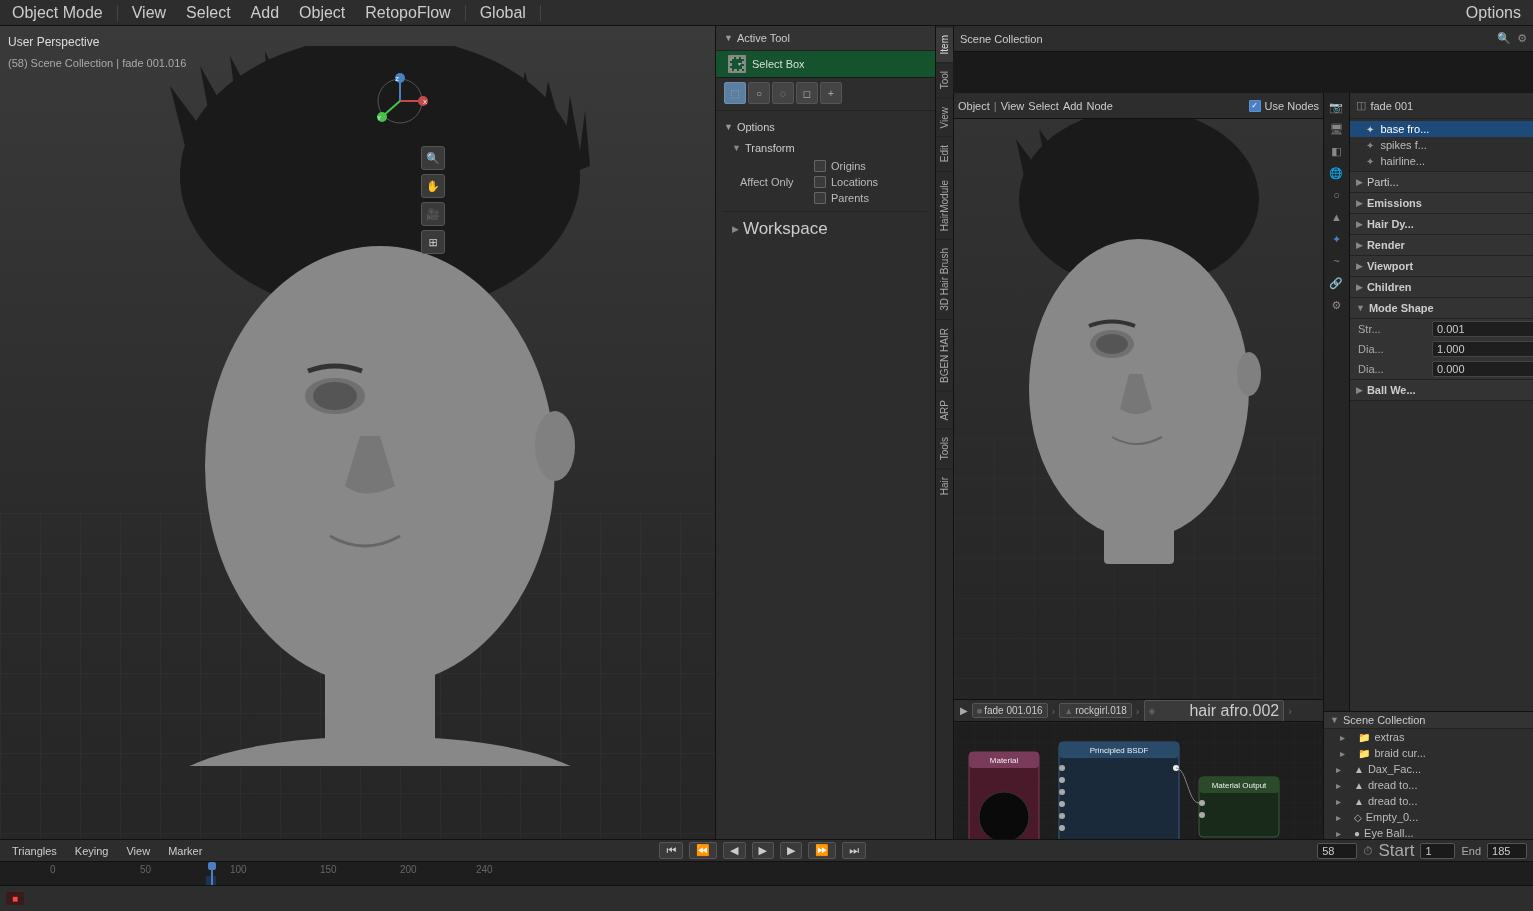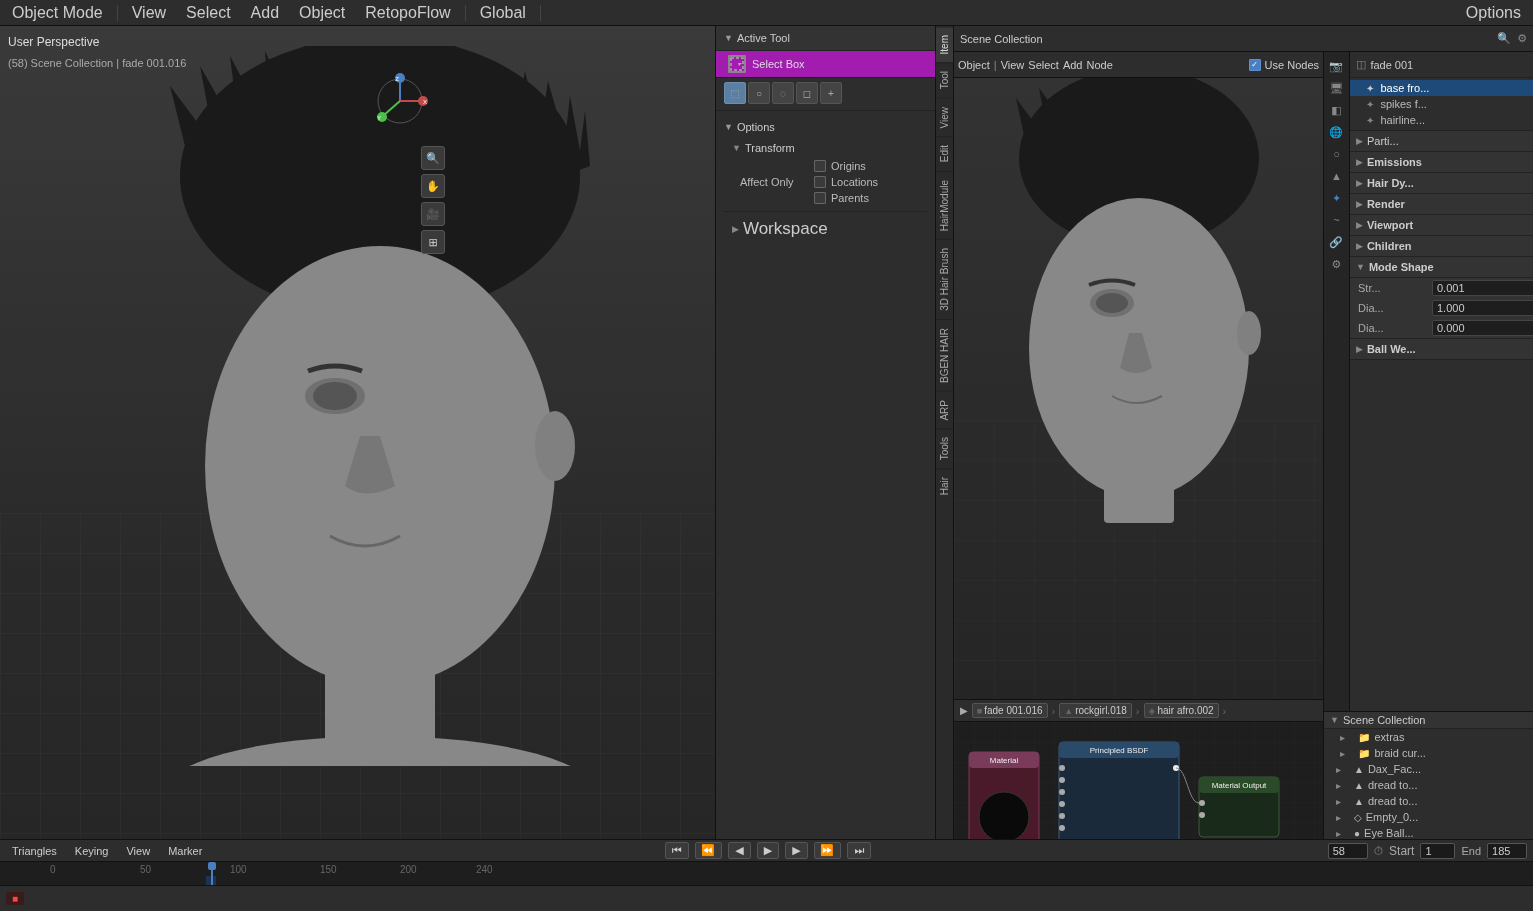"Scene Collection" div { gap: none -> 41px }
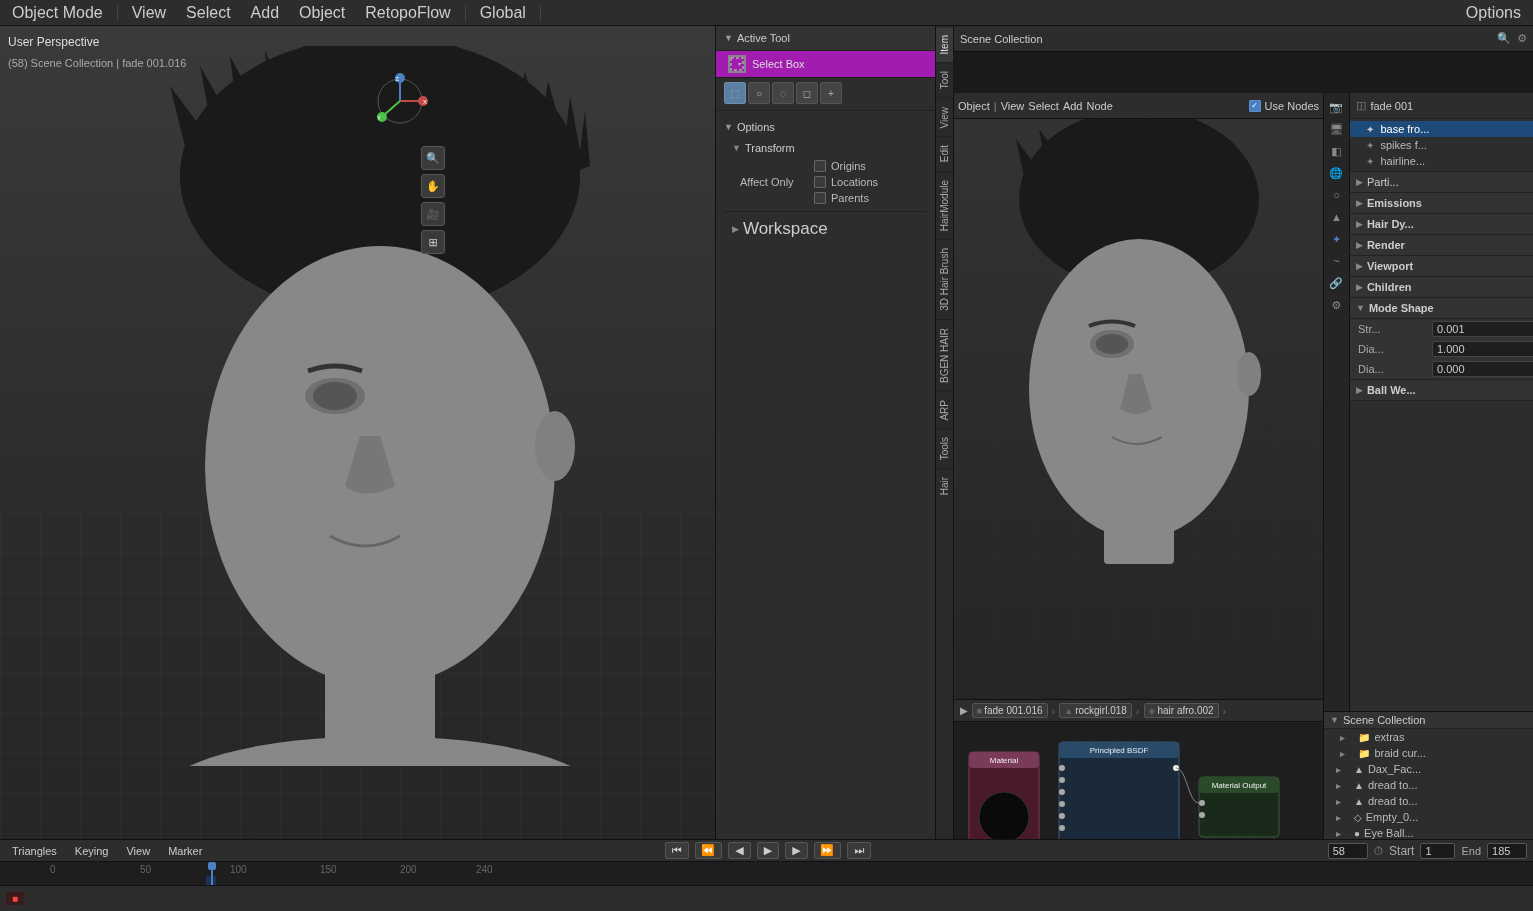"Select Box" .tool-select-box { background: #a21caf -> #14532d }
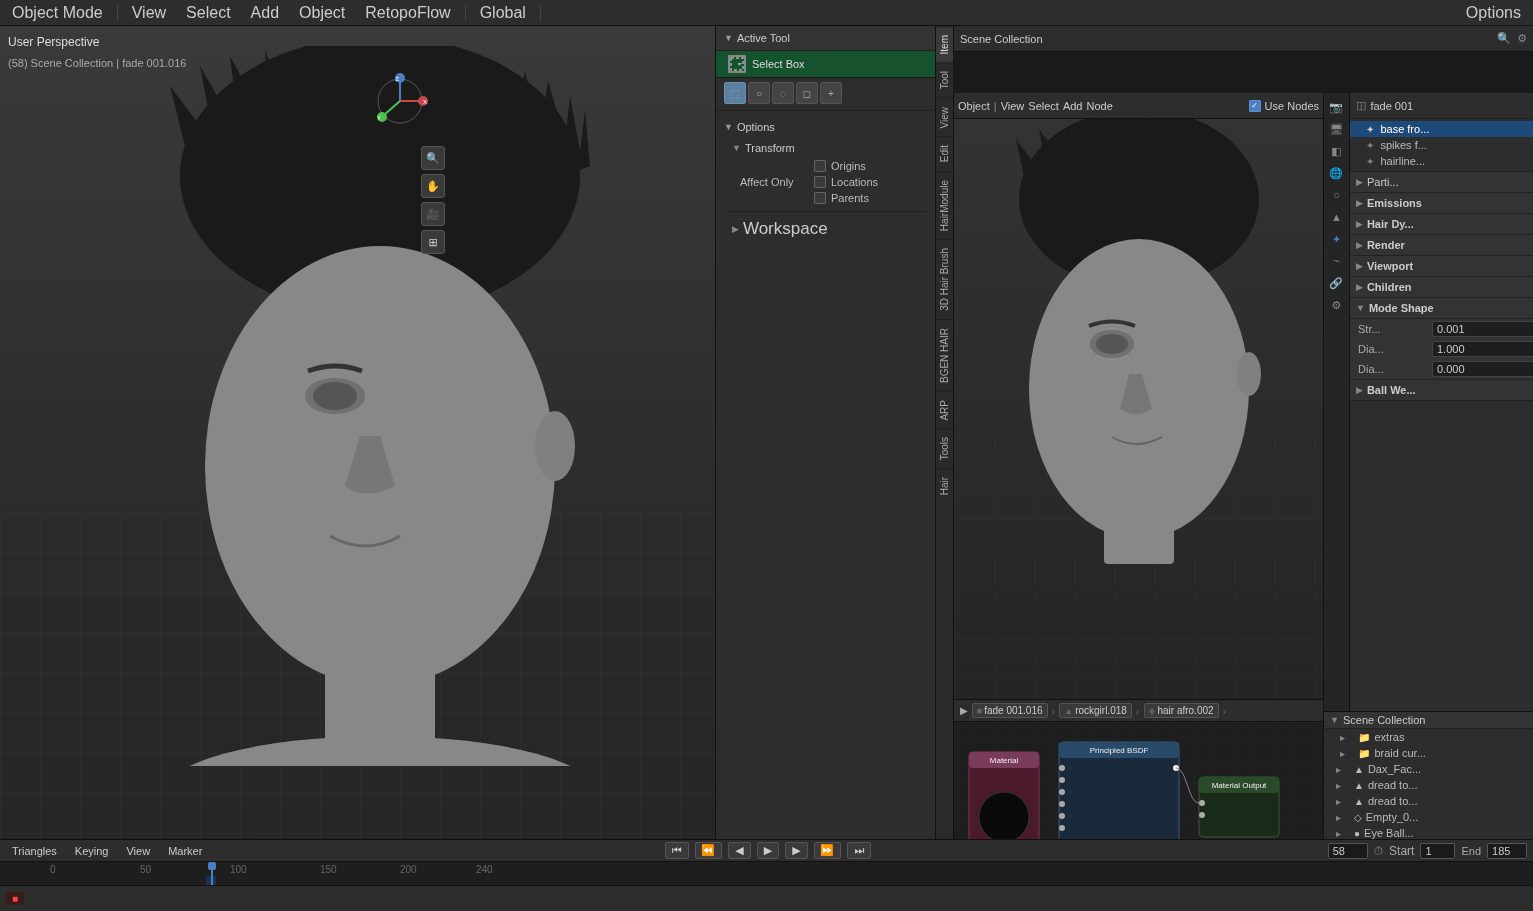"hair afro.002" span { font-size: 10px -> 16px; margin-left: none -> 32px }
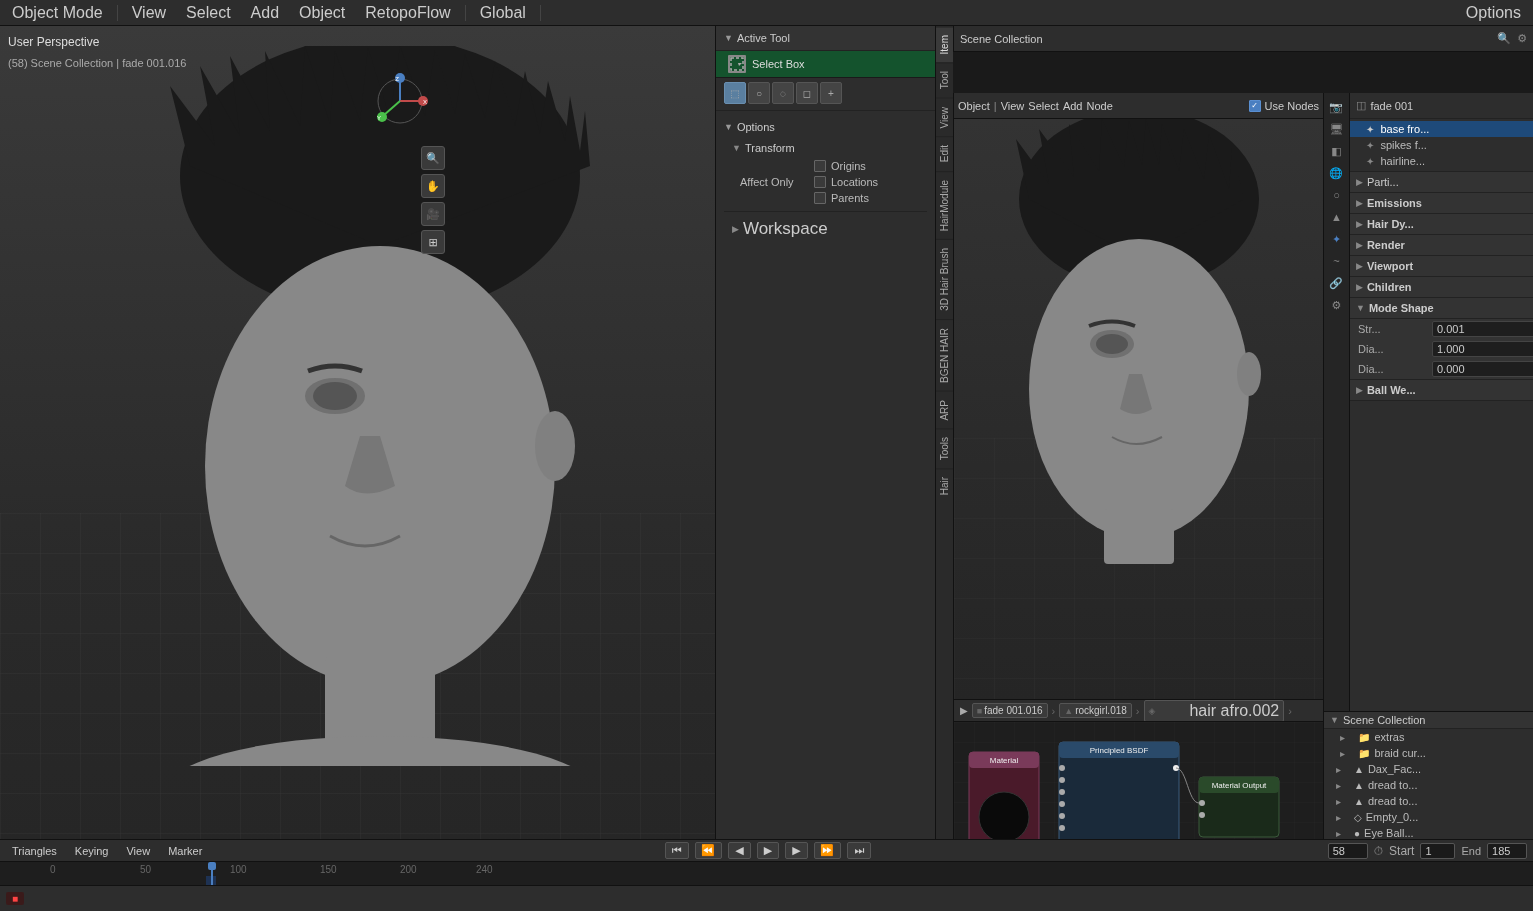"Start" span { font-size: 12px -> 17px }
